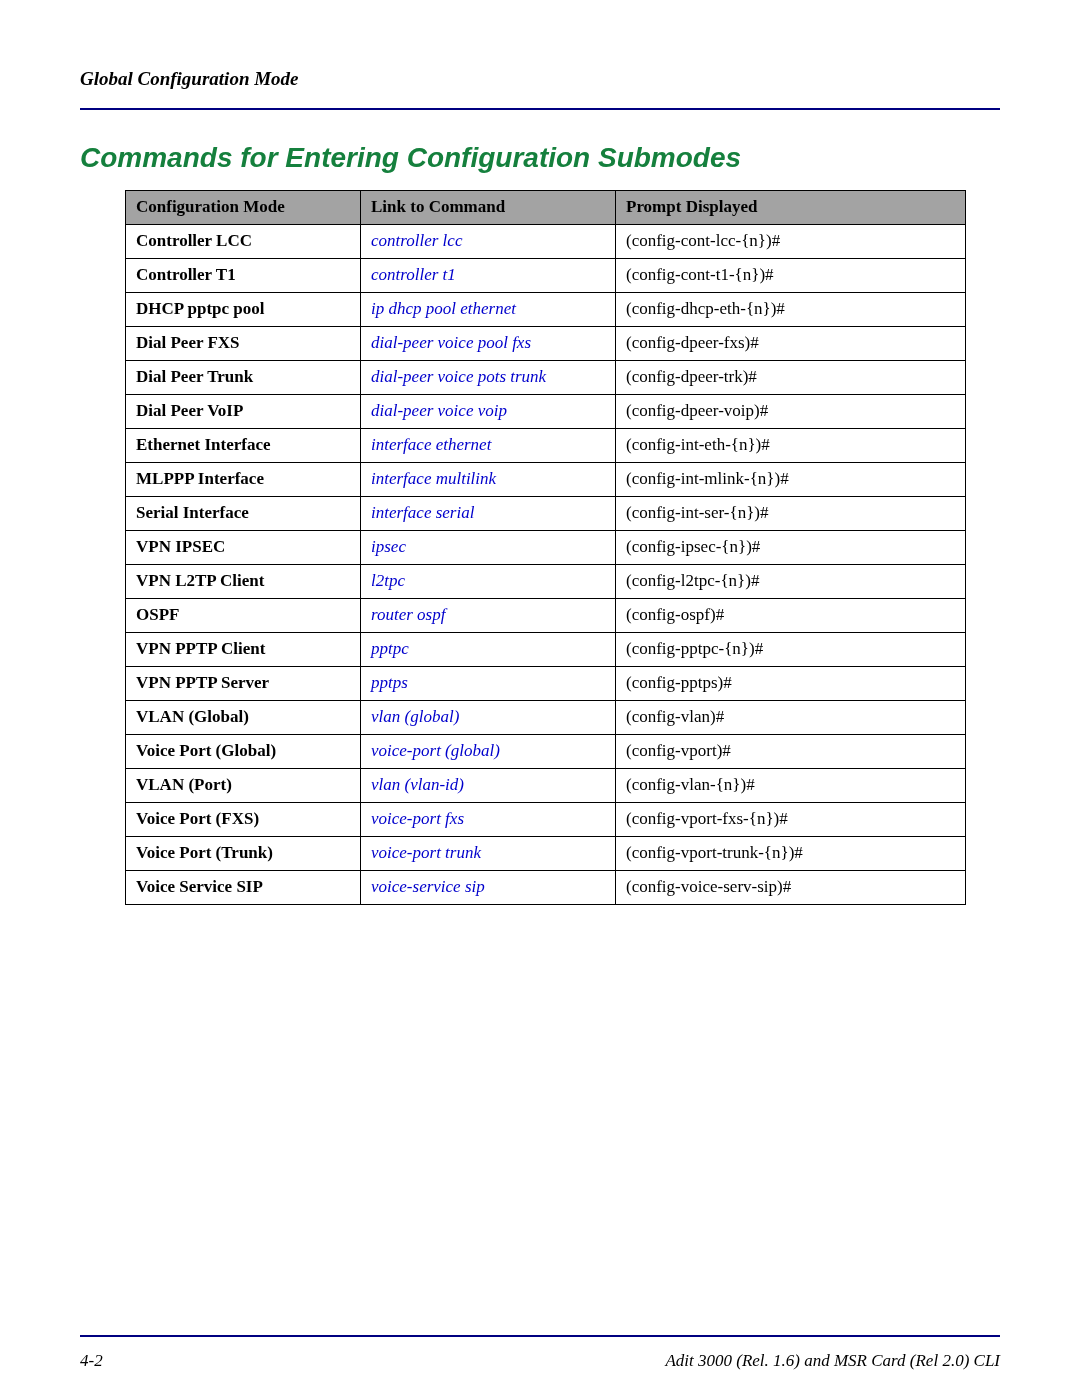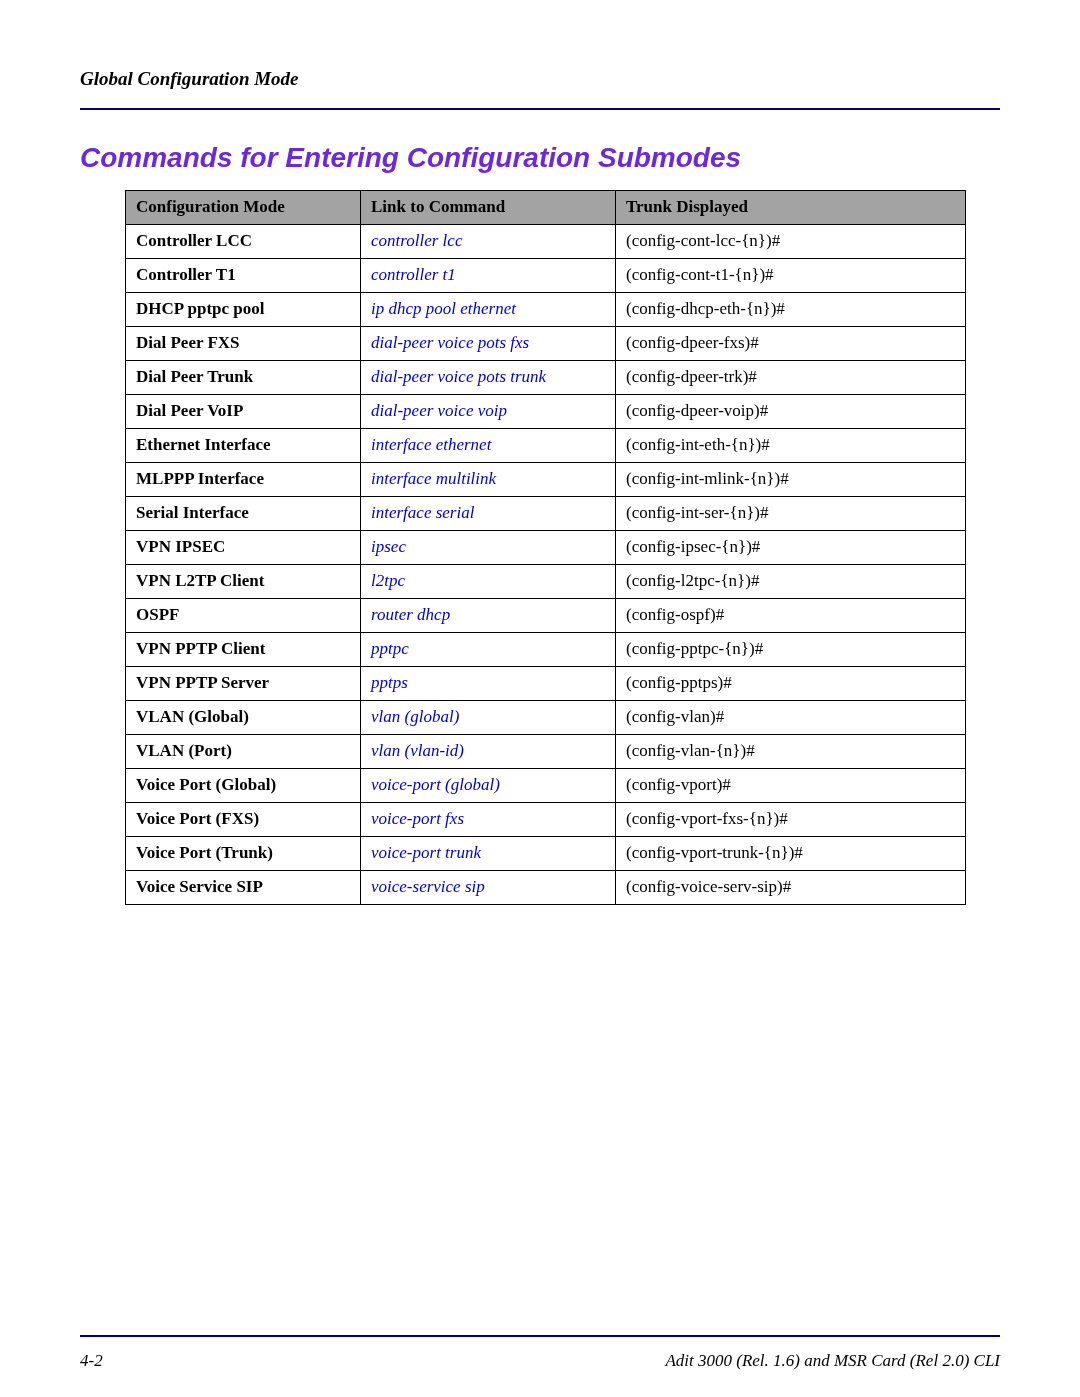"Commands for Entering Configuration" .section-heading { color: #6d28d9 -> #15803d }
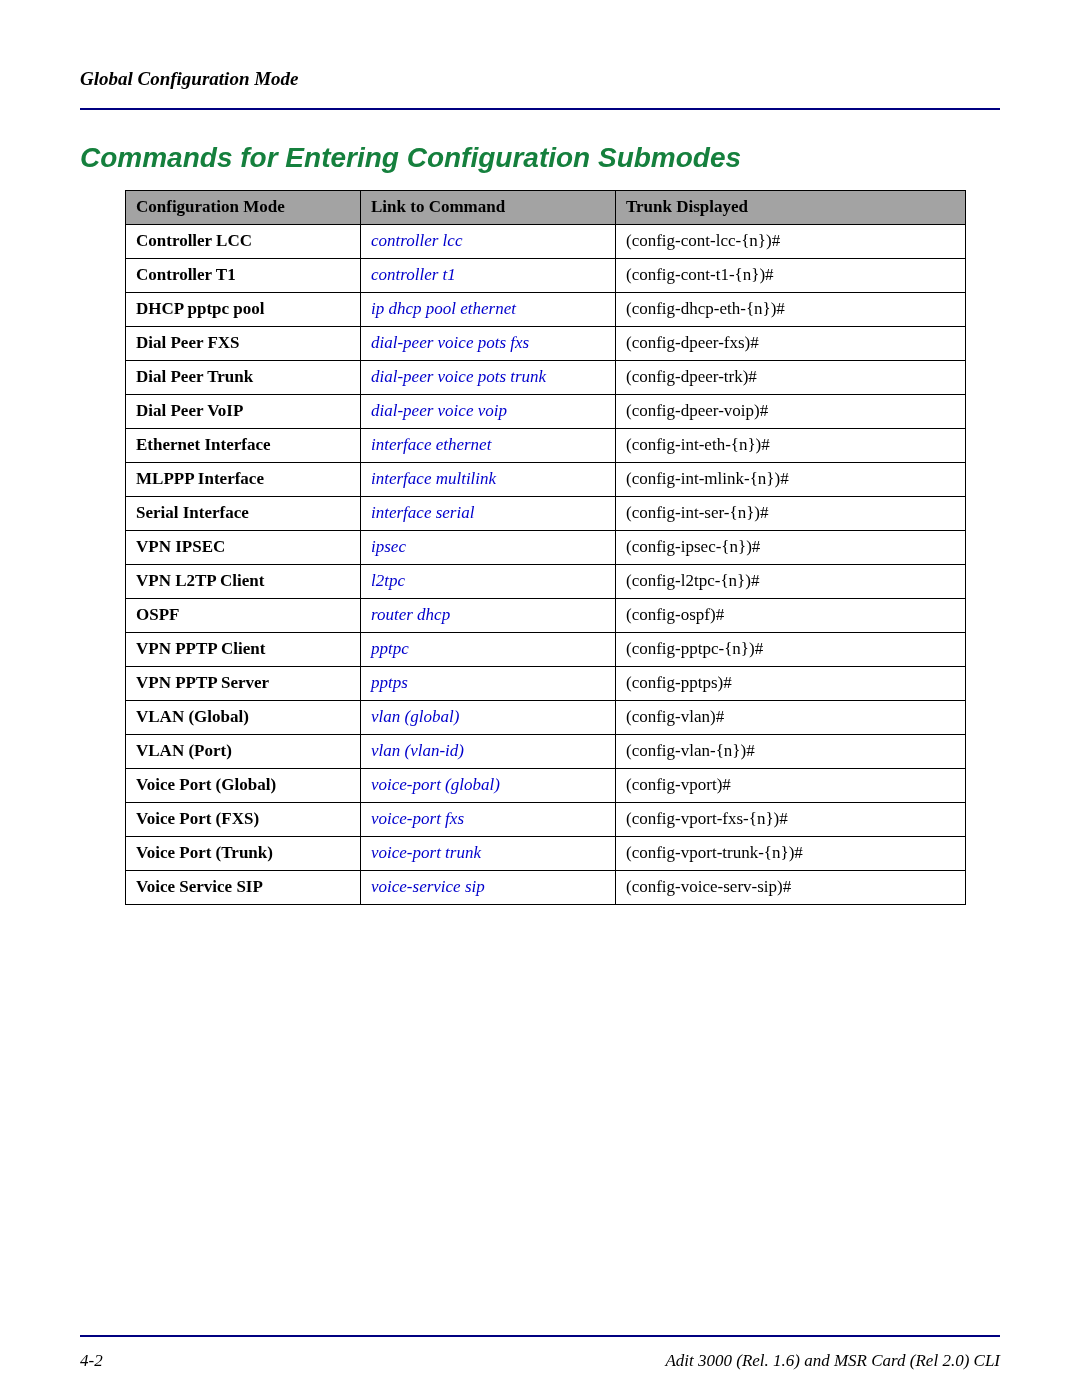"Trunk Displayed" th { text: Trunk -> Prompt }
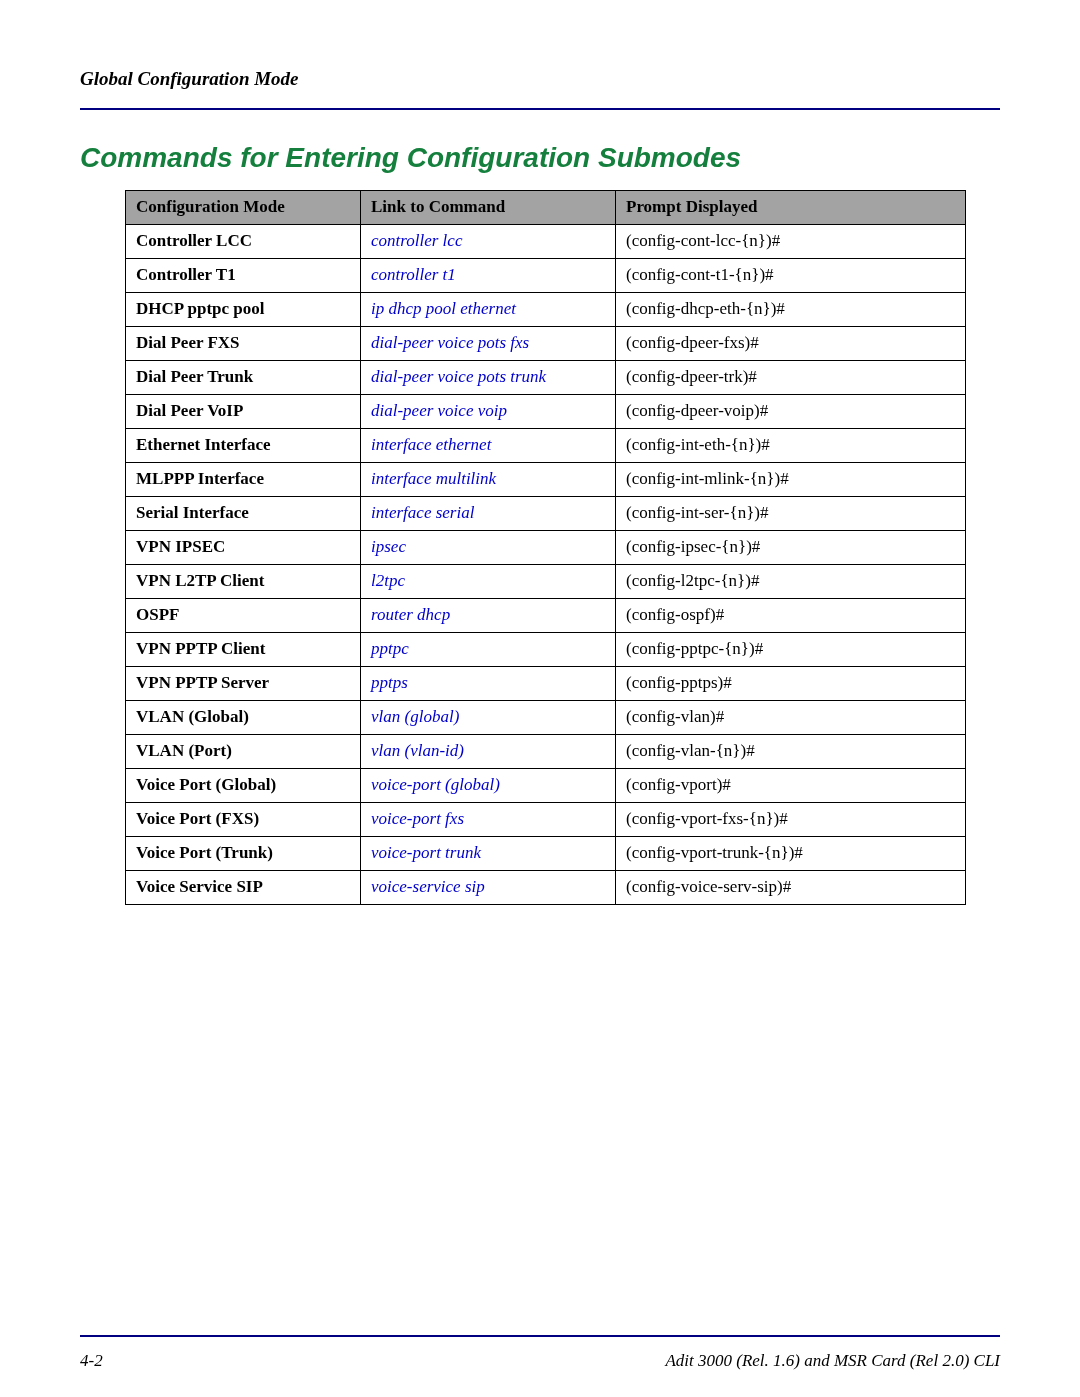"dial-peer voice pots fxs" td.col-link { text: pots -> pool }
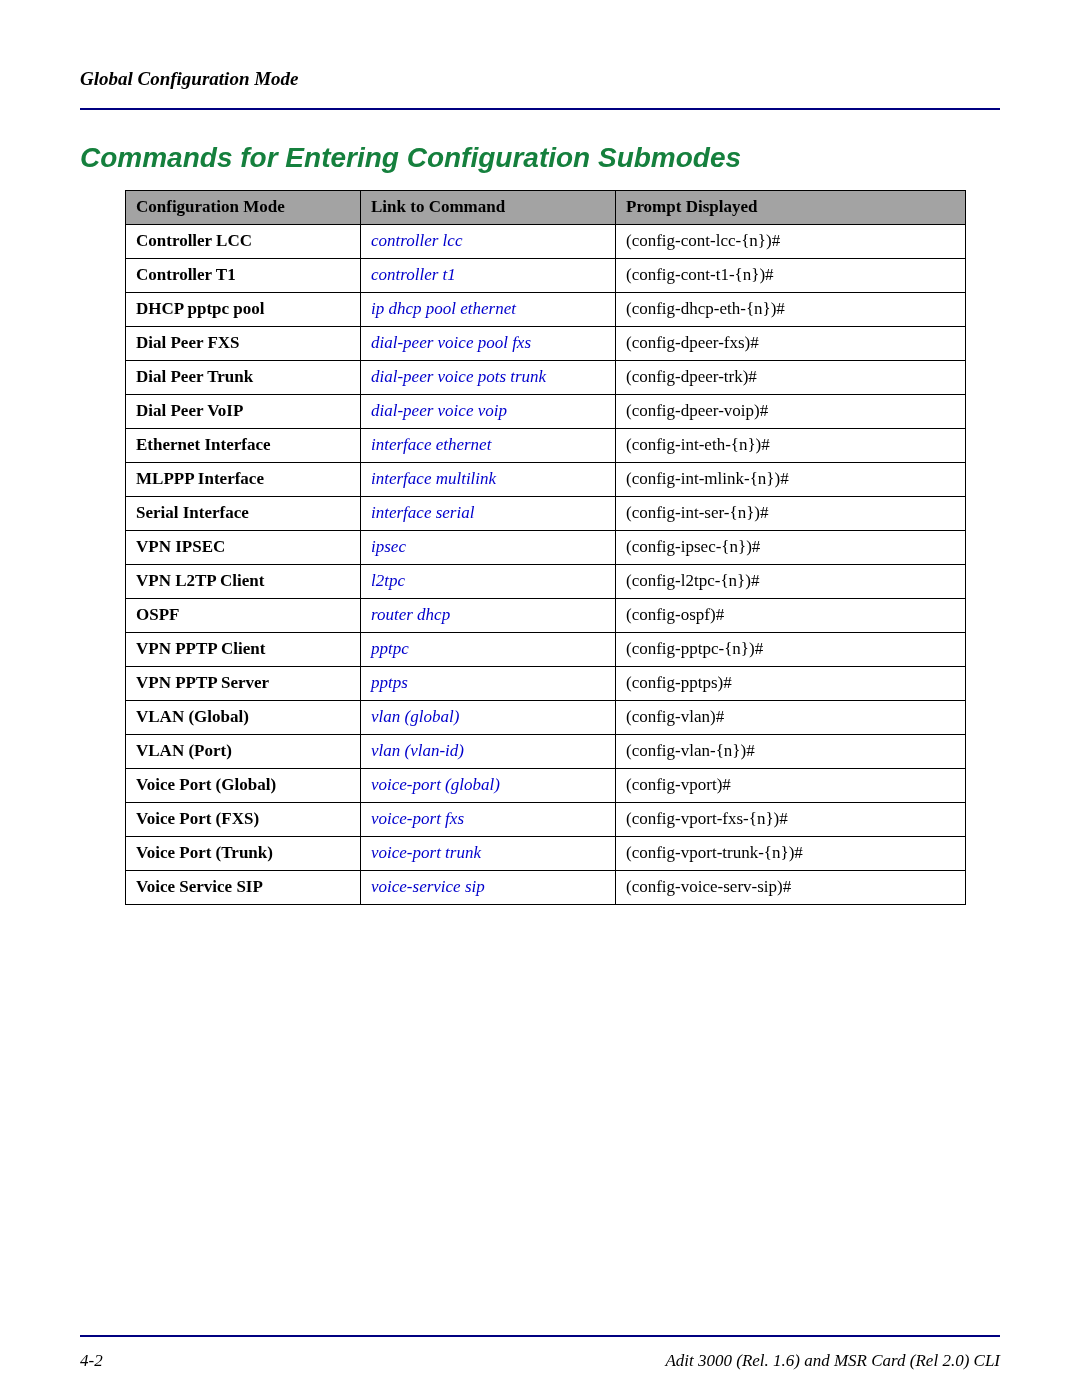"router dhcp" td.col-link { text: dhcp -> ospf }
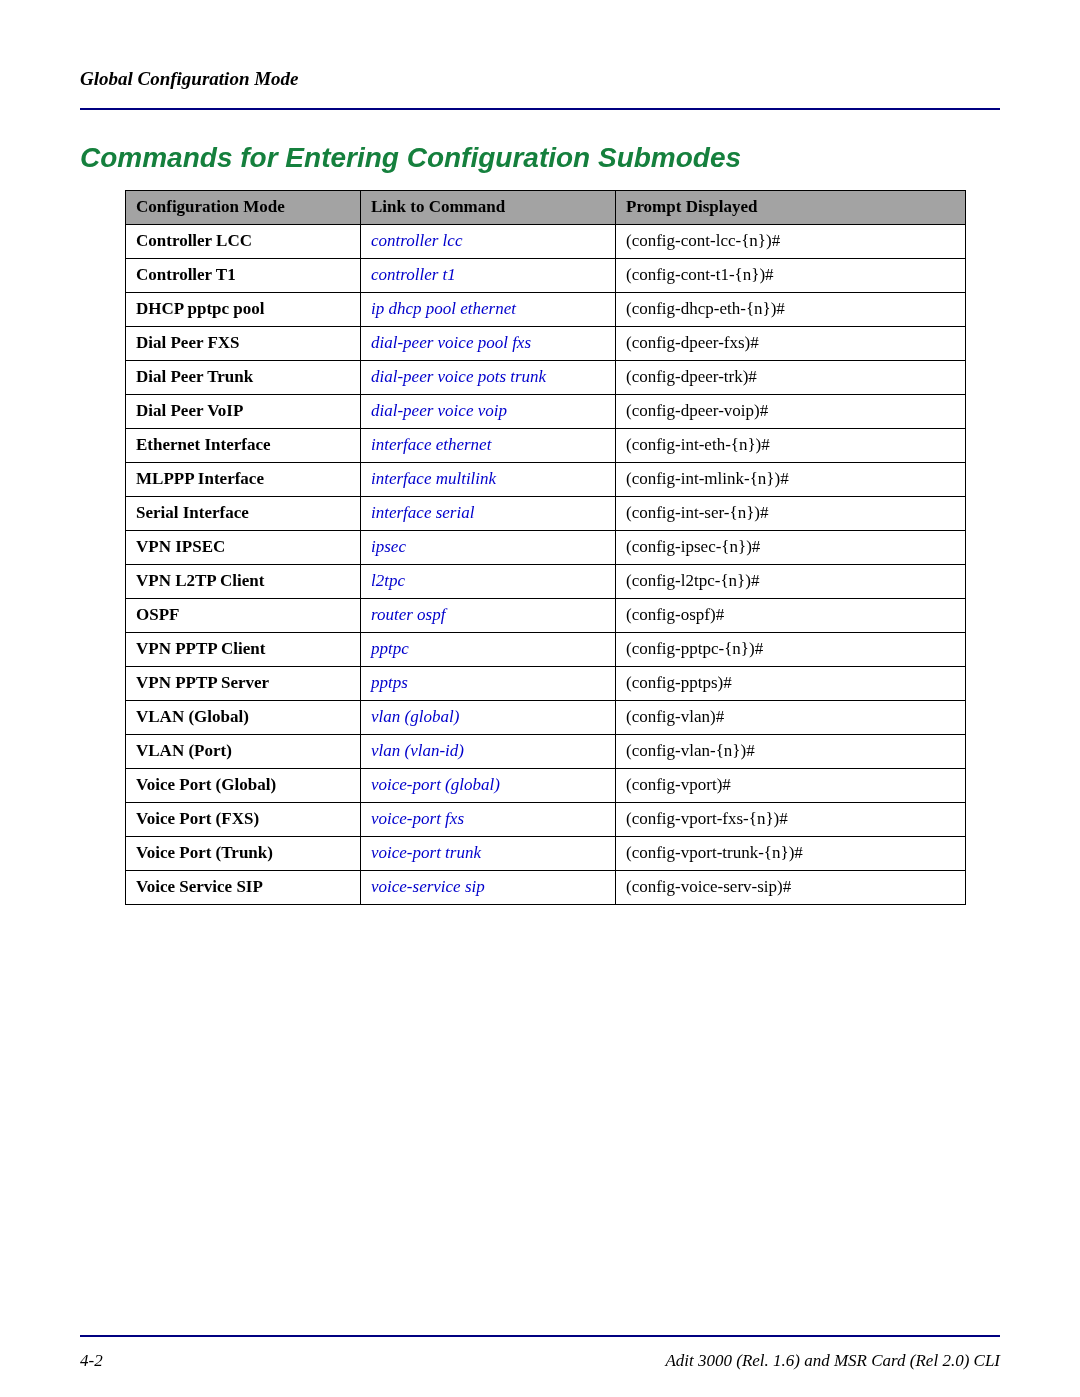"VLAN (Port)" tr { order: before "Voice Port (Global)" -> after "Voice Port (Global)" }
